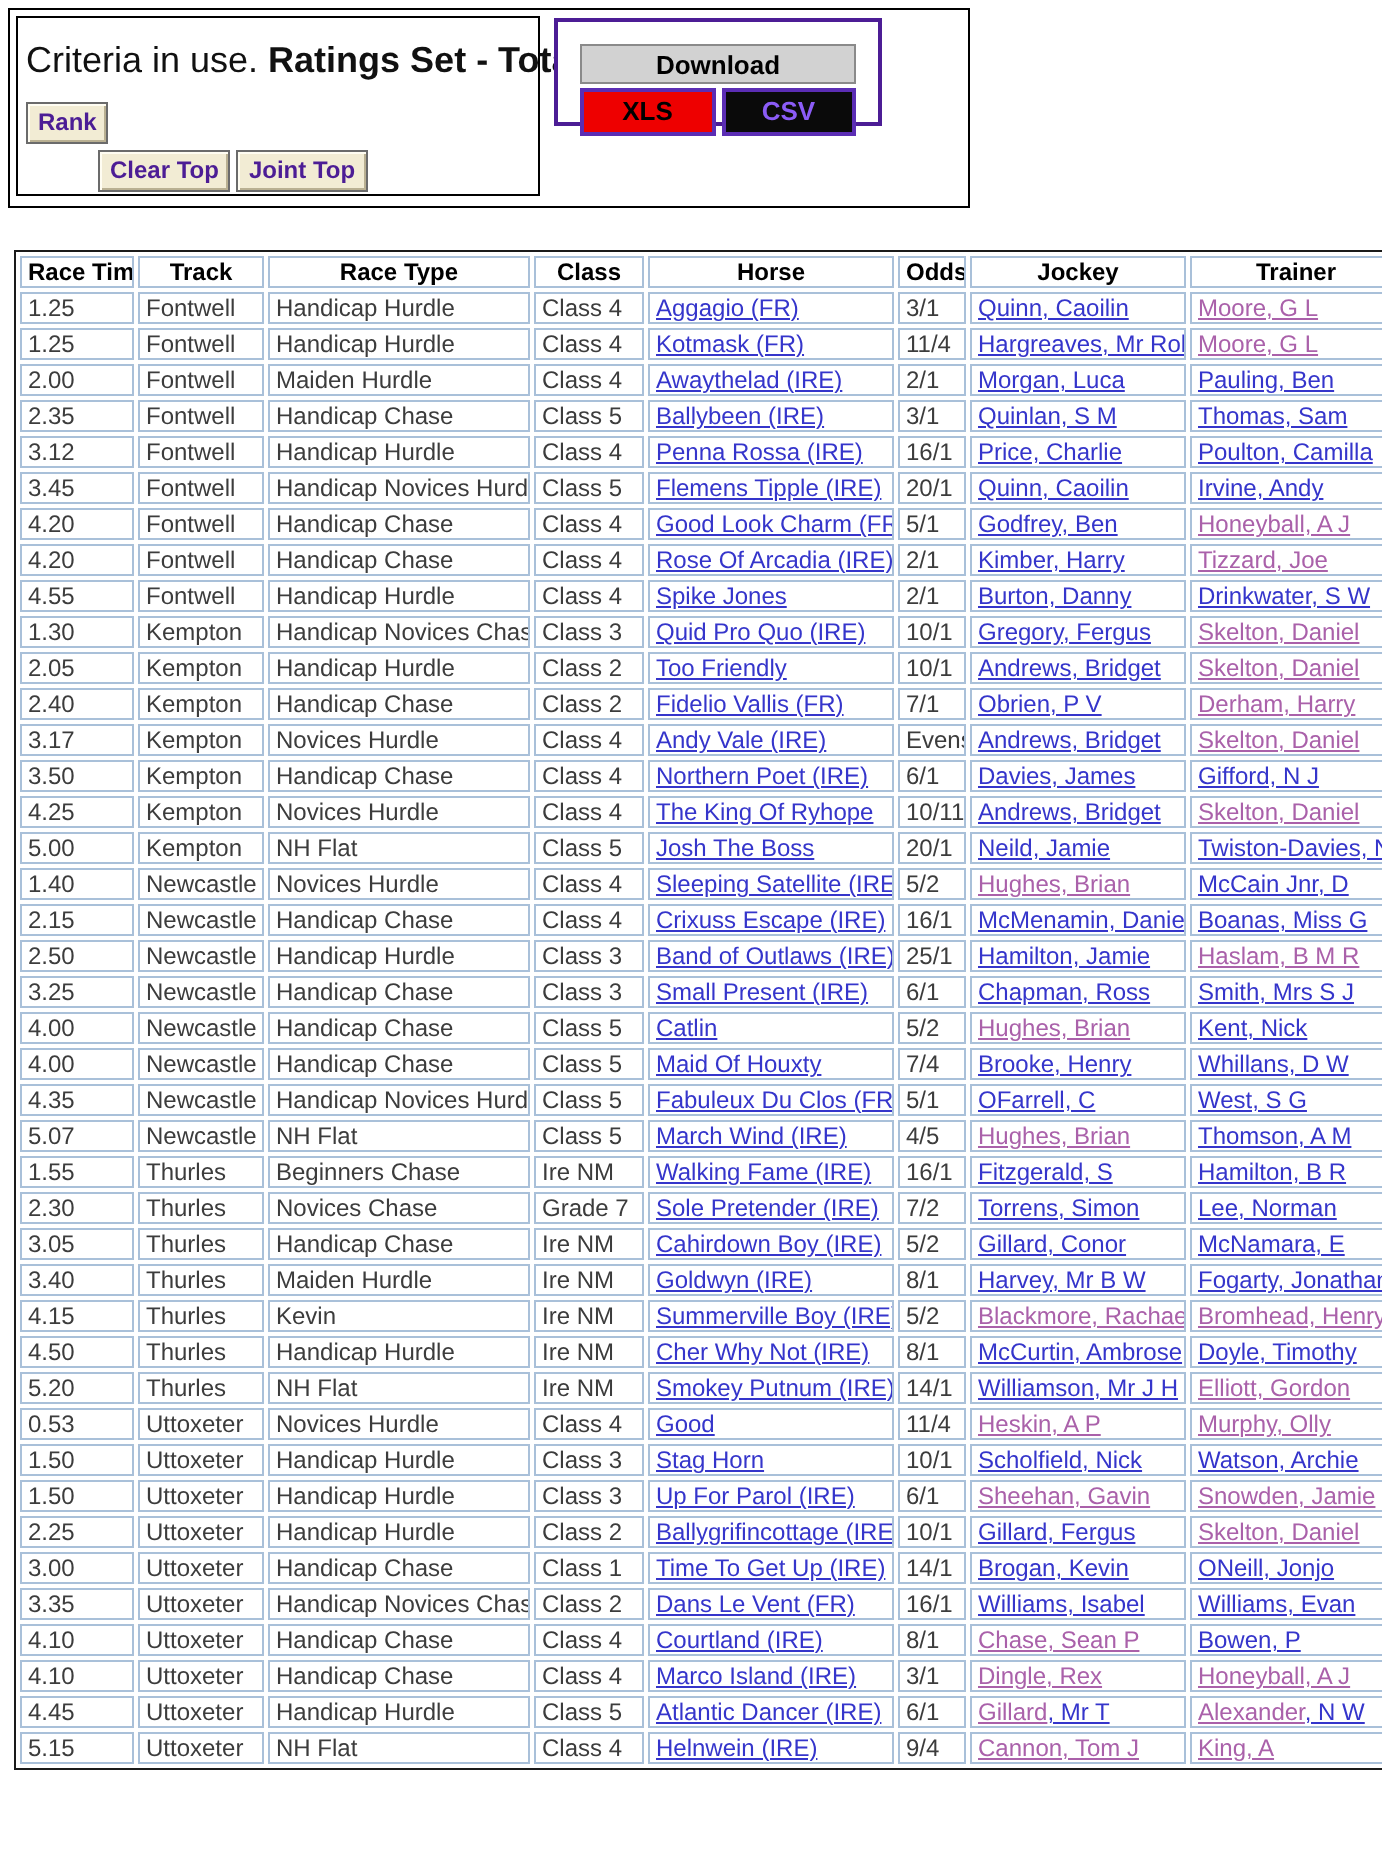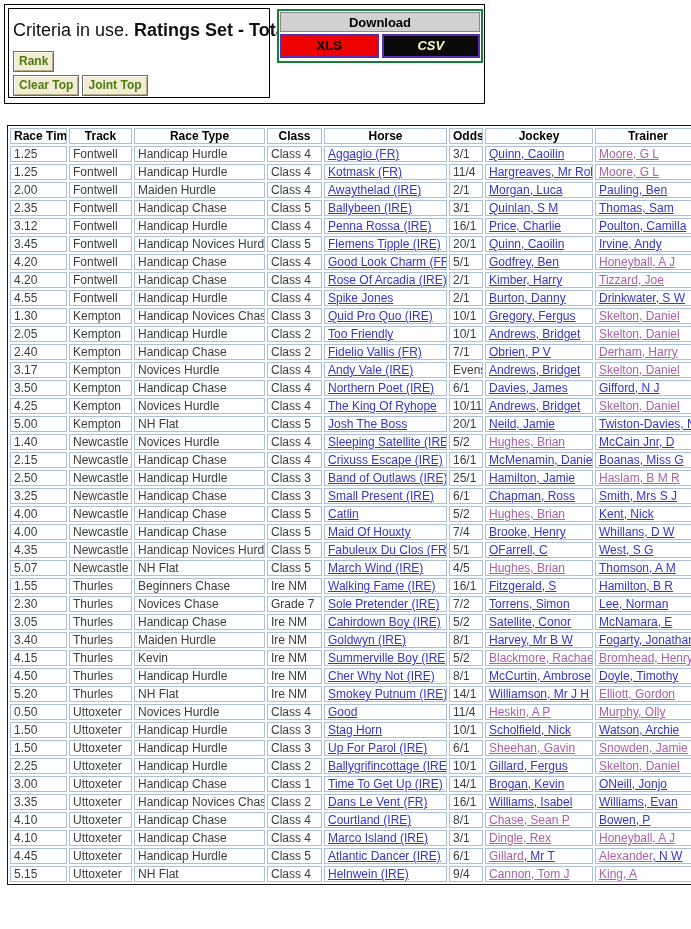"Download" .download-box { border: 2px solid #15803d -> 2px solid #4c1d95; padding: 1px -> 11px; width: 206px -> 164px }
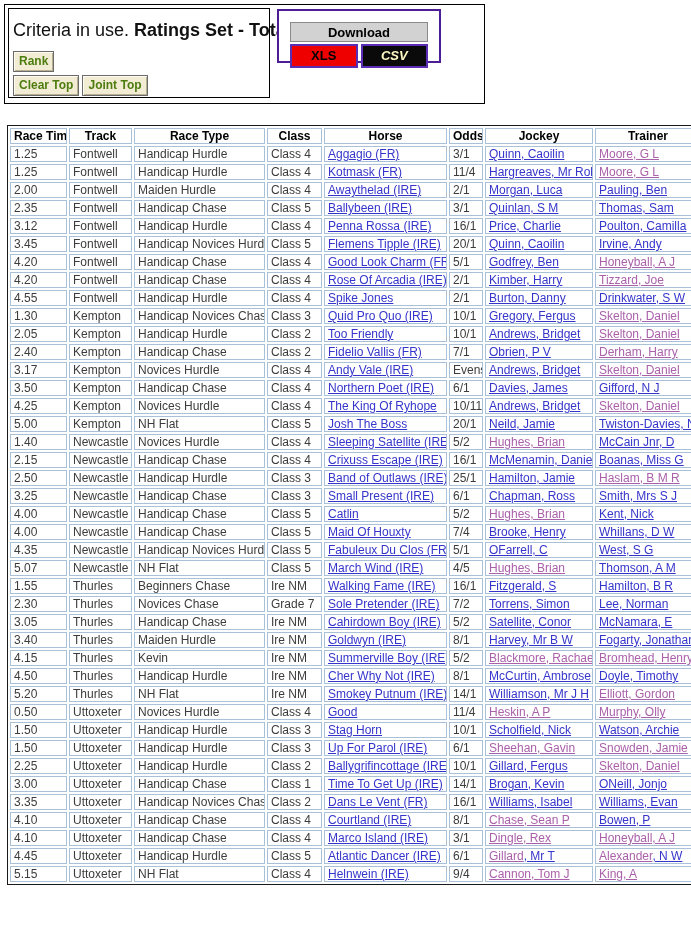"Rank" button.beige { color: #4d7c0f -> #4c1d95 }
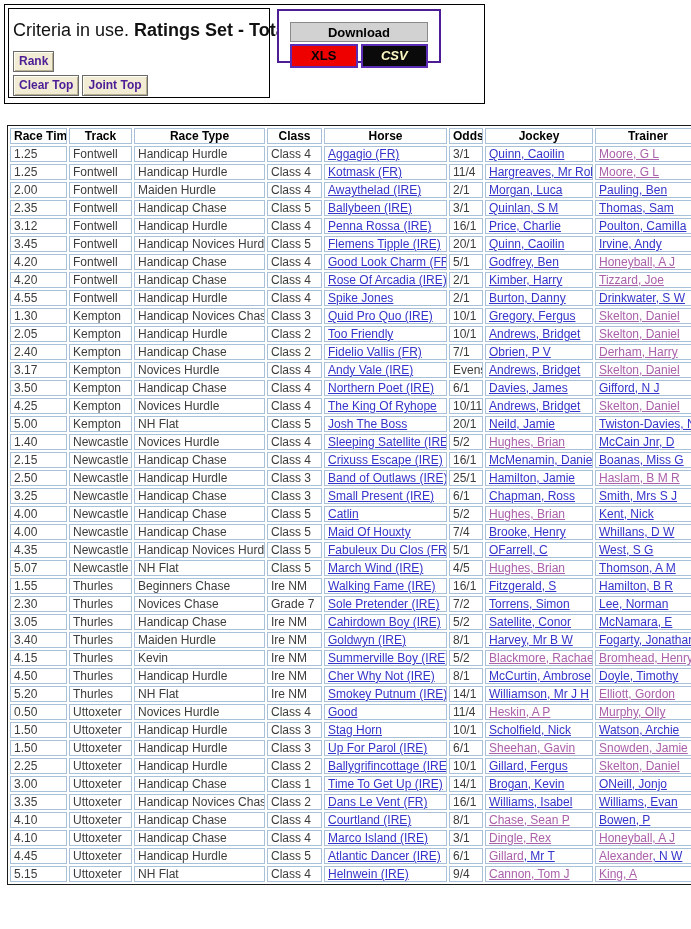"CSV" .dl-btn.csv { color: #fef9c3 -> #8b5cf6; font-style: italic -> none }
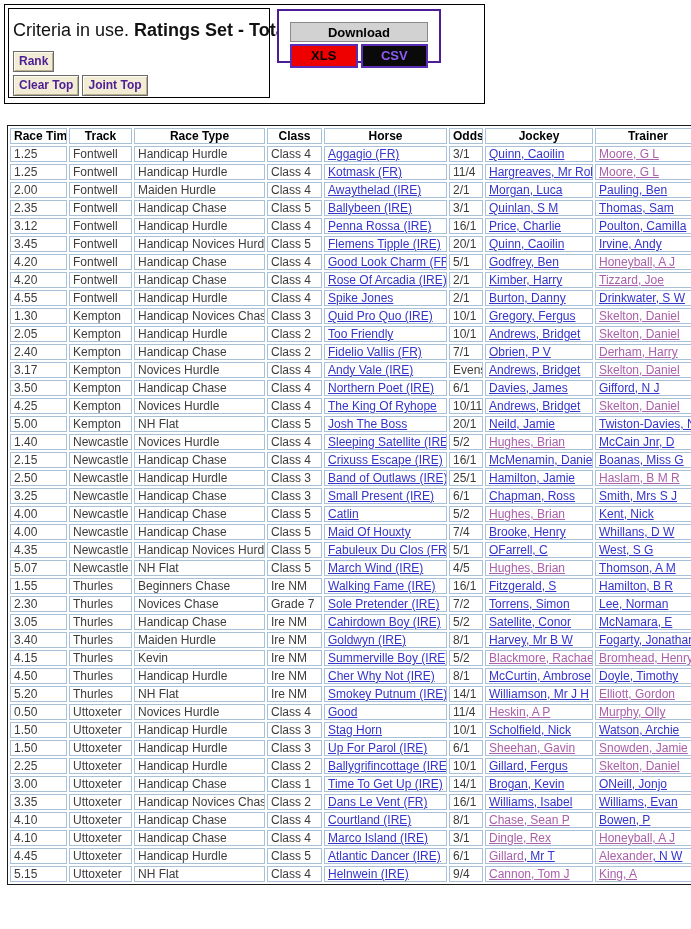"Clear Top Joint Top" .btn-row.second { margin-left: none -> 36px }
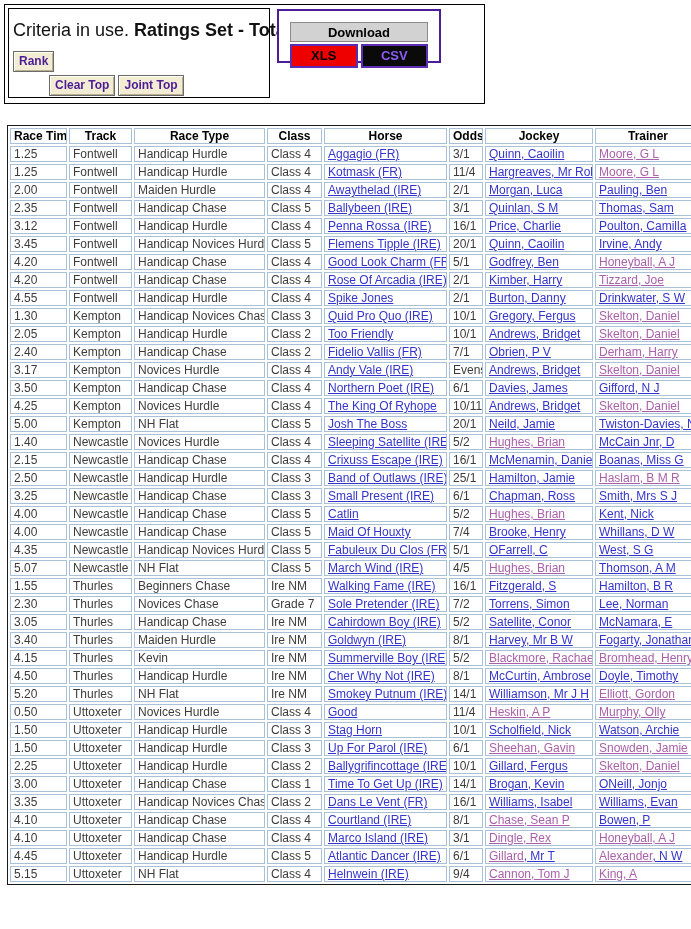"Satellite, Conor" span.u { text: Satellite -> Gillard }
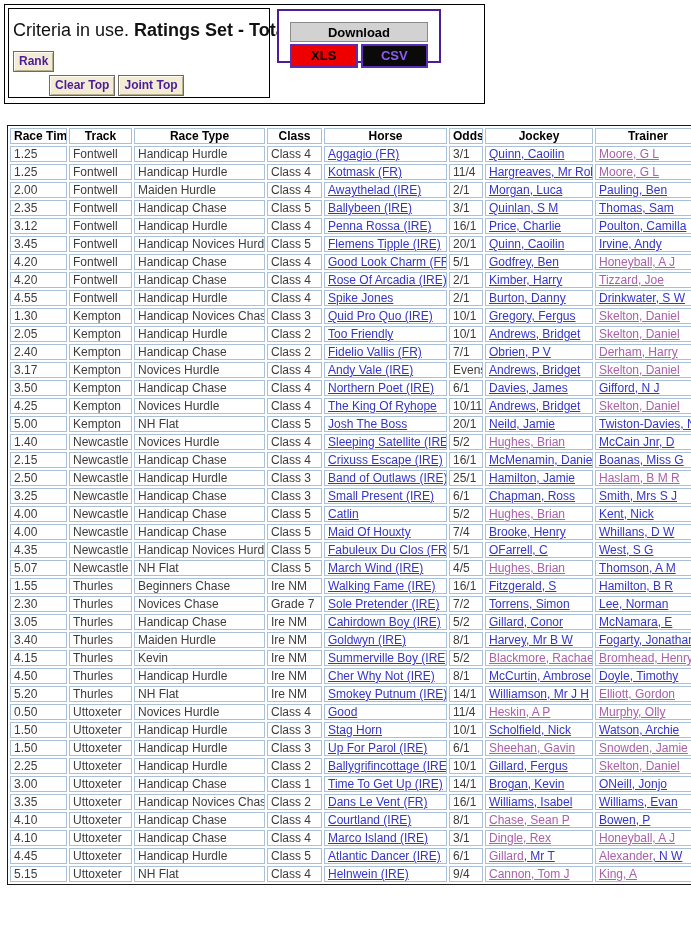"0.50" td { text: 0.50 -> 0.53 }
